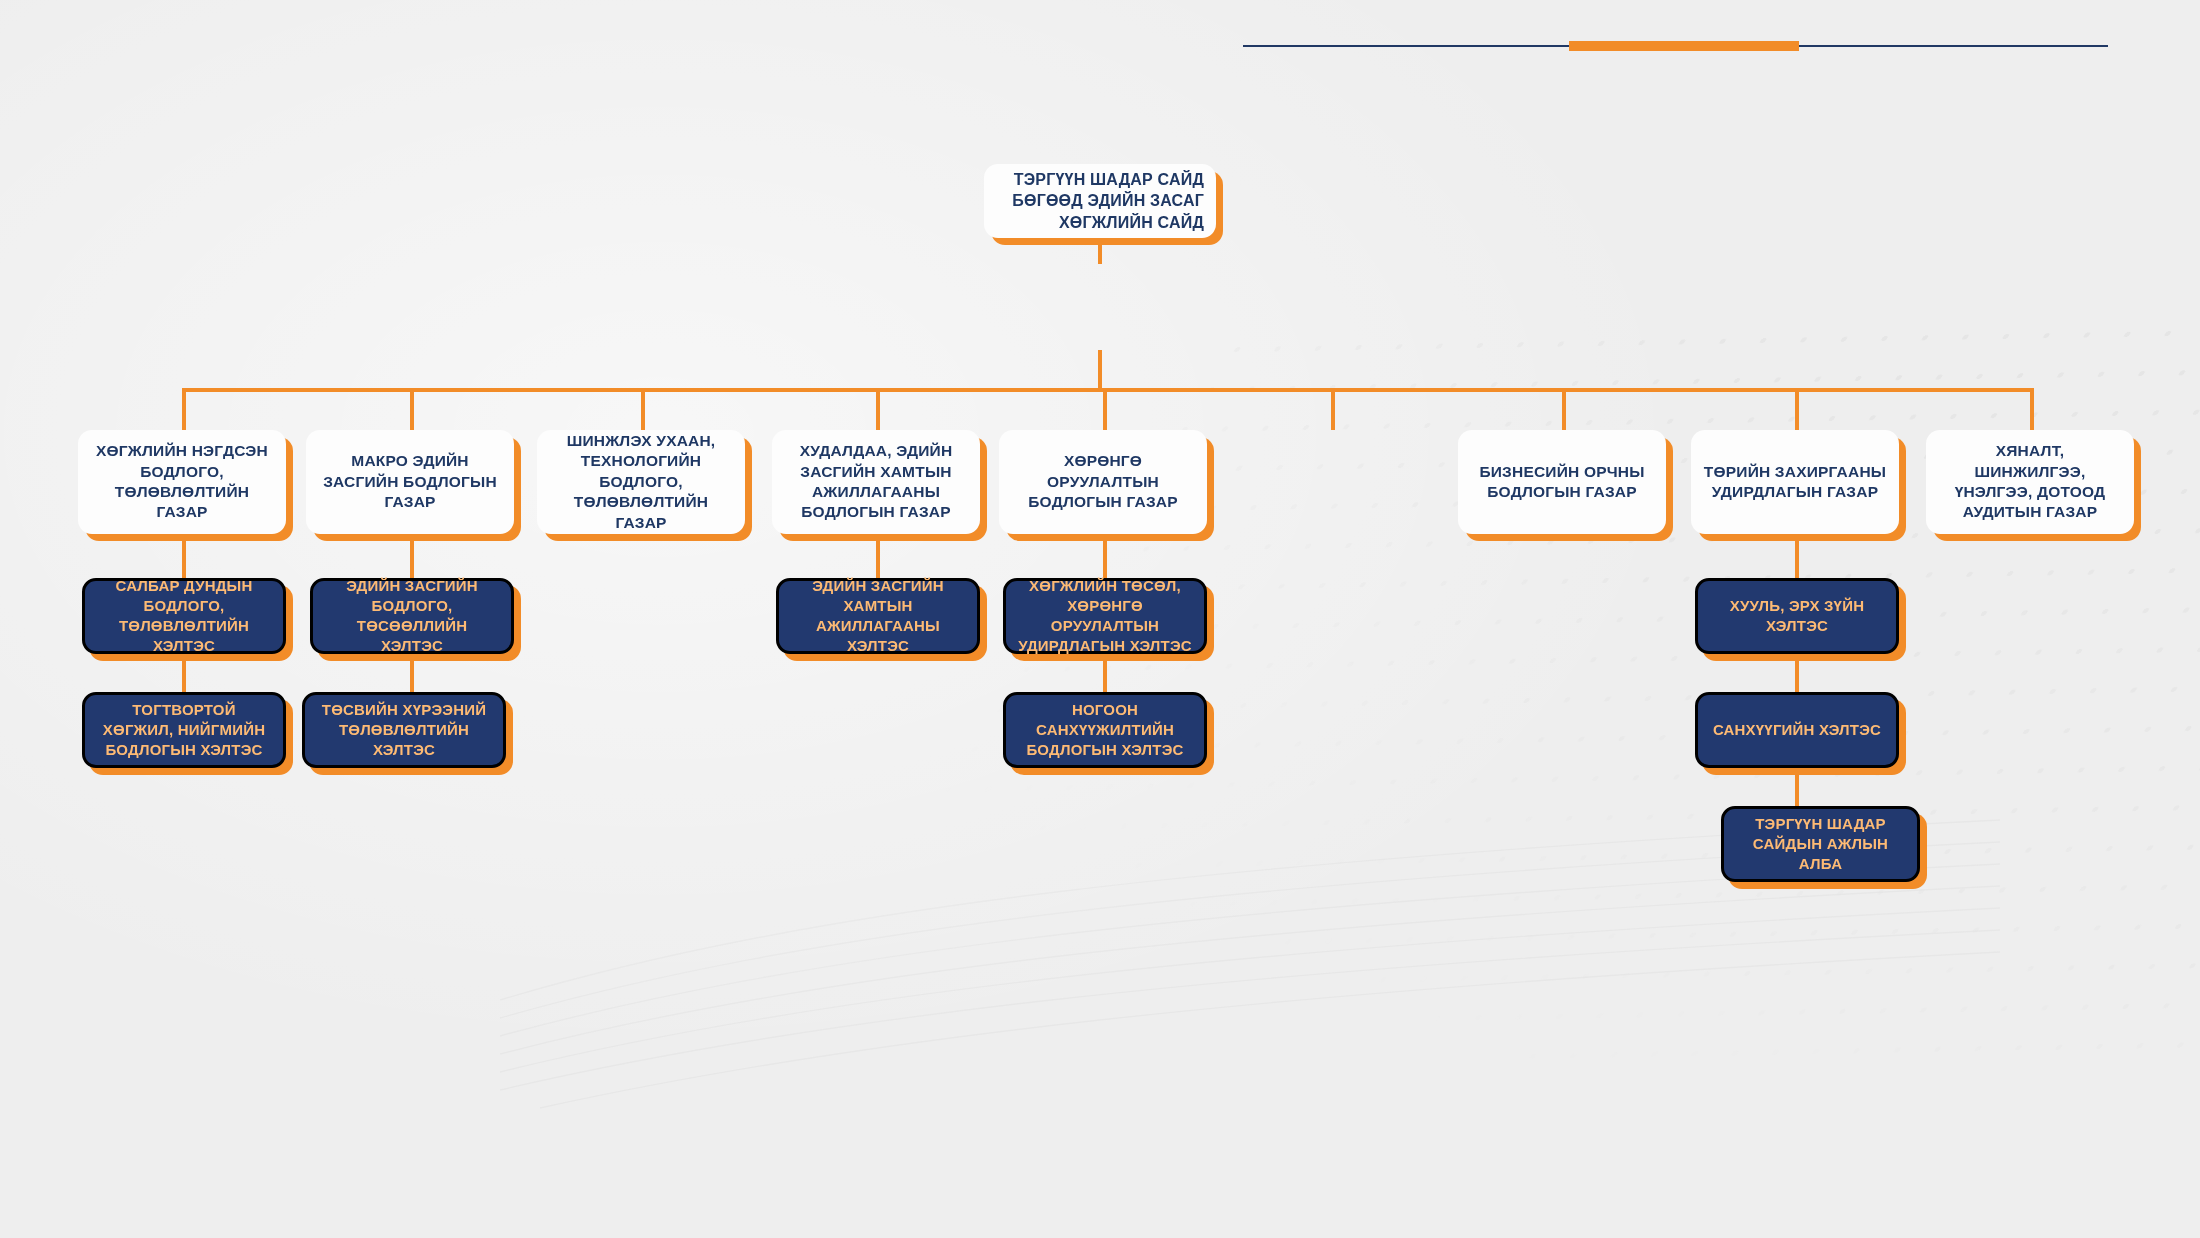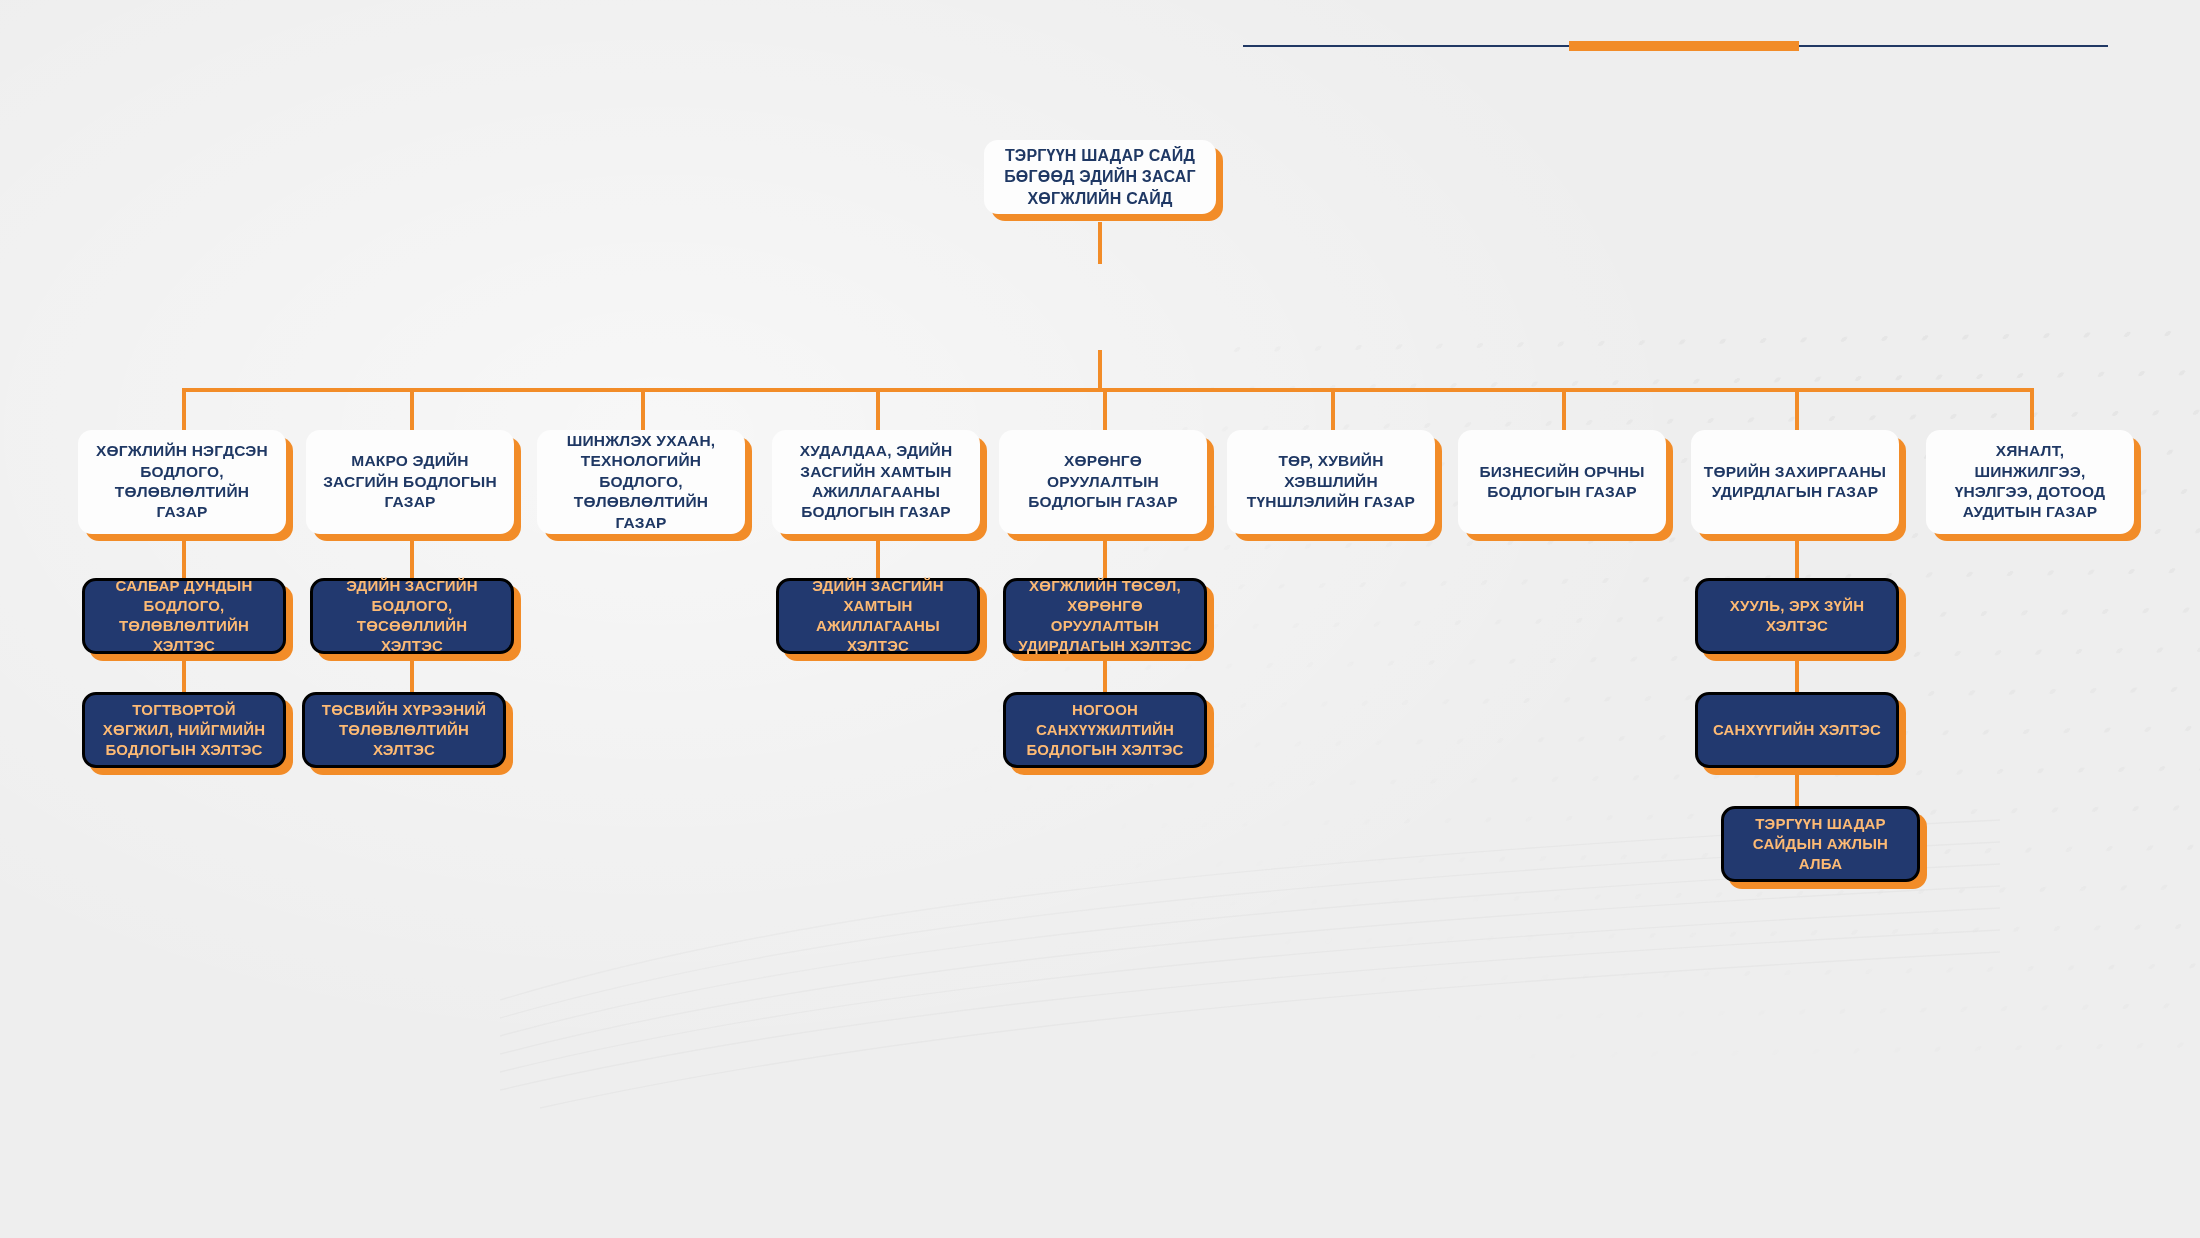"ТЭРГҮҮН ШАДАР САЙД БӨГӨӨД ЭДИЙН" div.node { text-align: none -> right; top: 140px -> 164px }
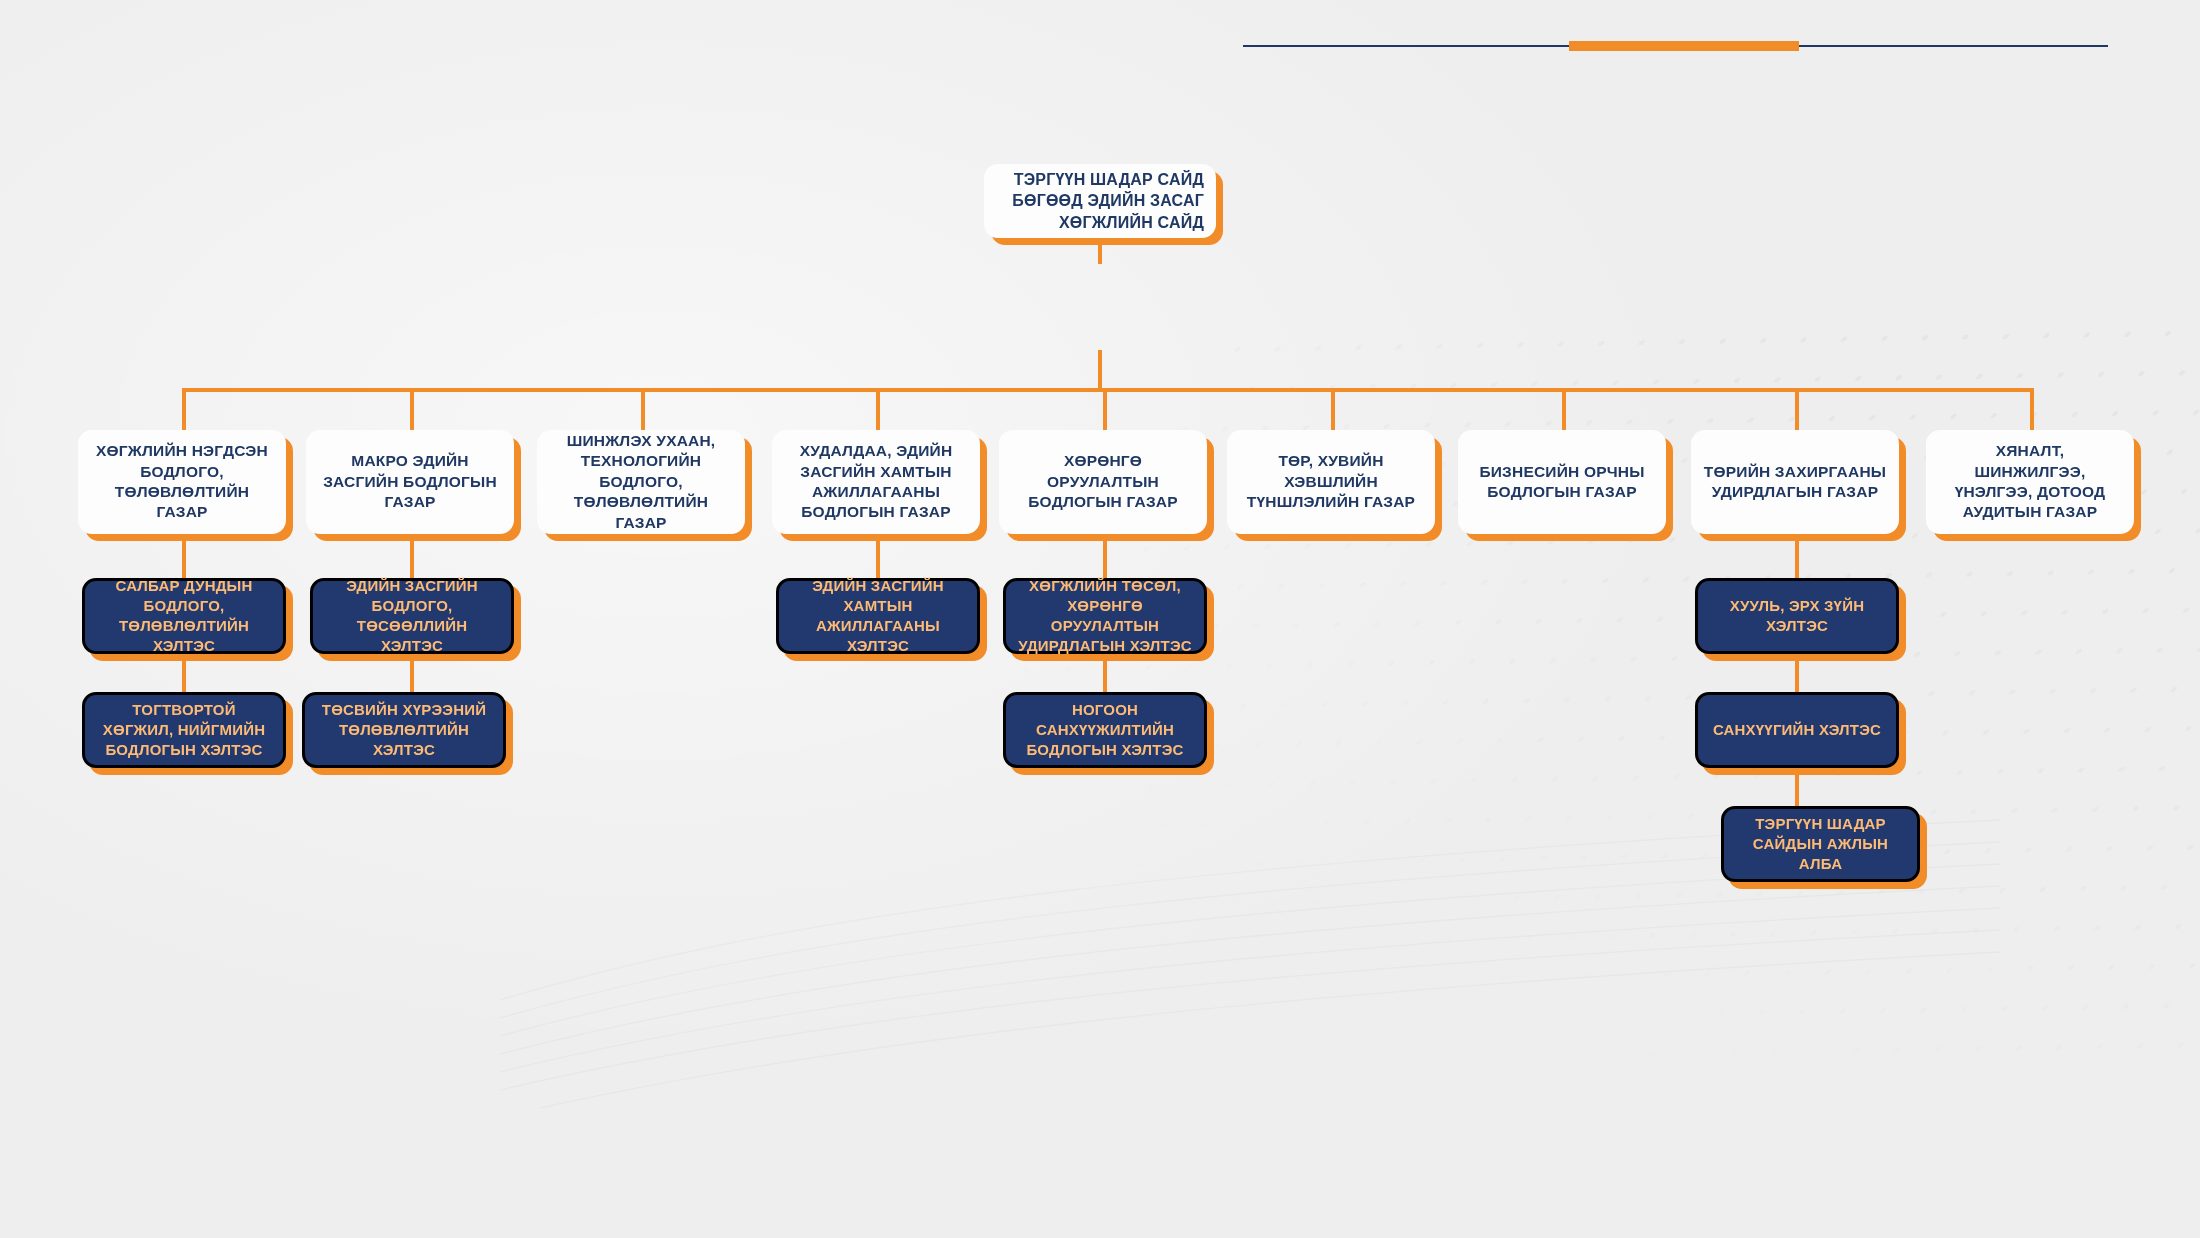"ТӨР, ХУВИЙН ХЭВШЛИЙН ТҮНШЛЭЛИЙН ГАЗАР" div.node { html: <div> <span>ТӨР, ХУВИЙН ХЭВШЛИЙН ТҮНШЛЭЛИЙН ГАЗАР</span> </div> -> none }
